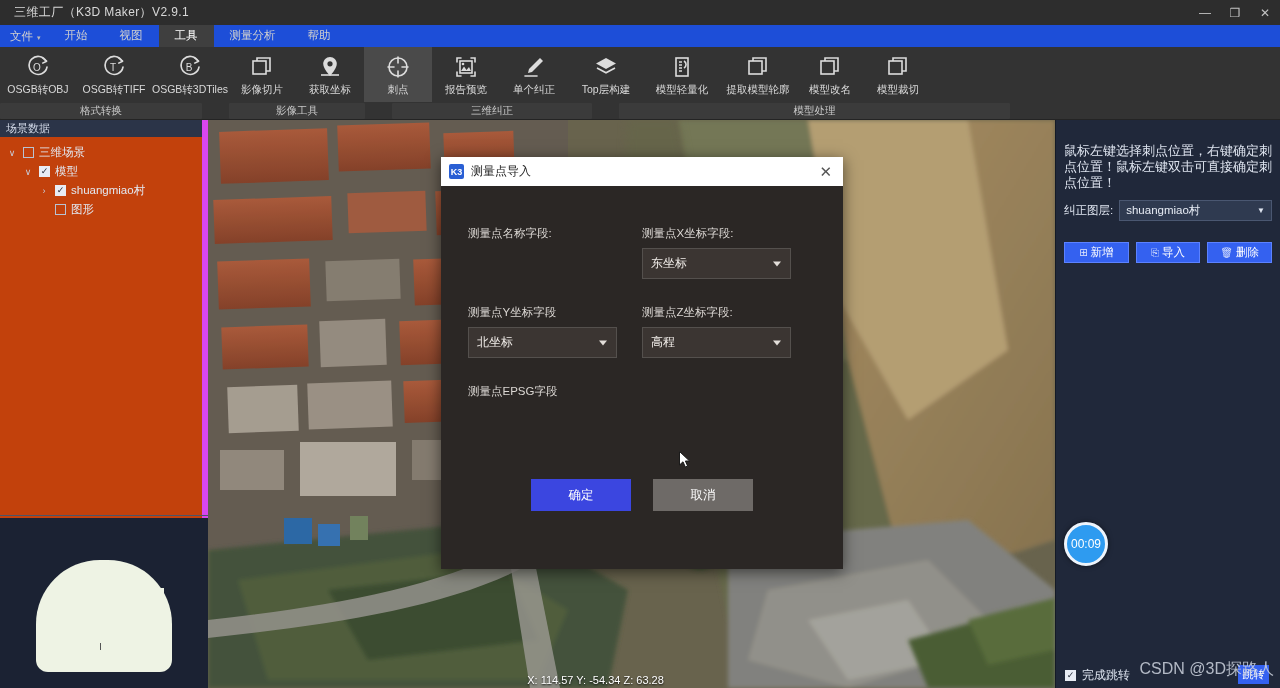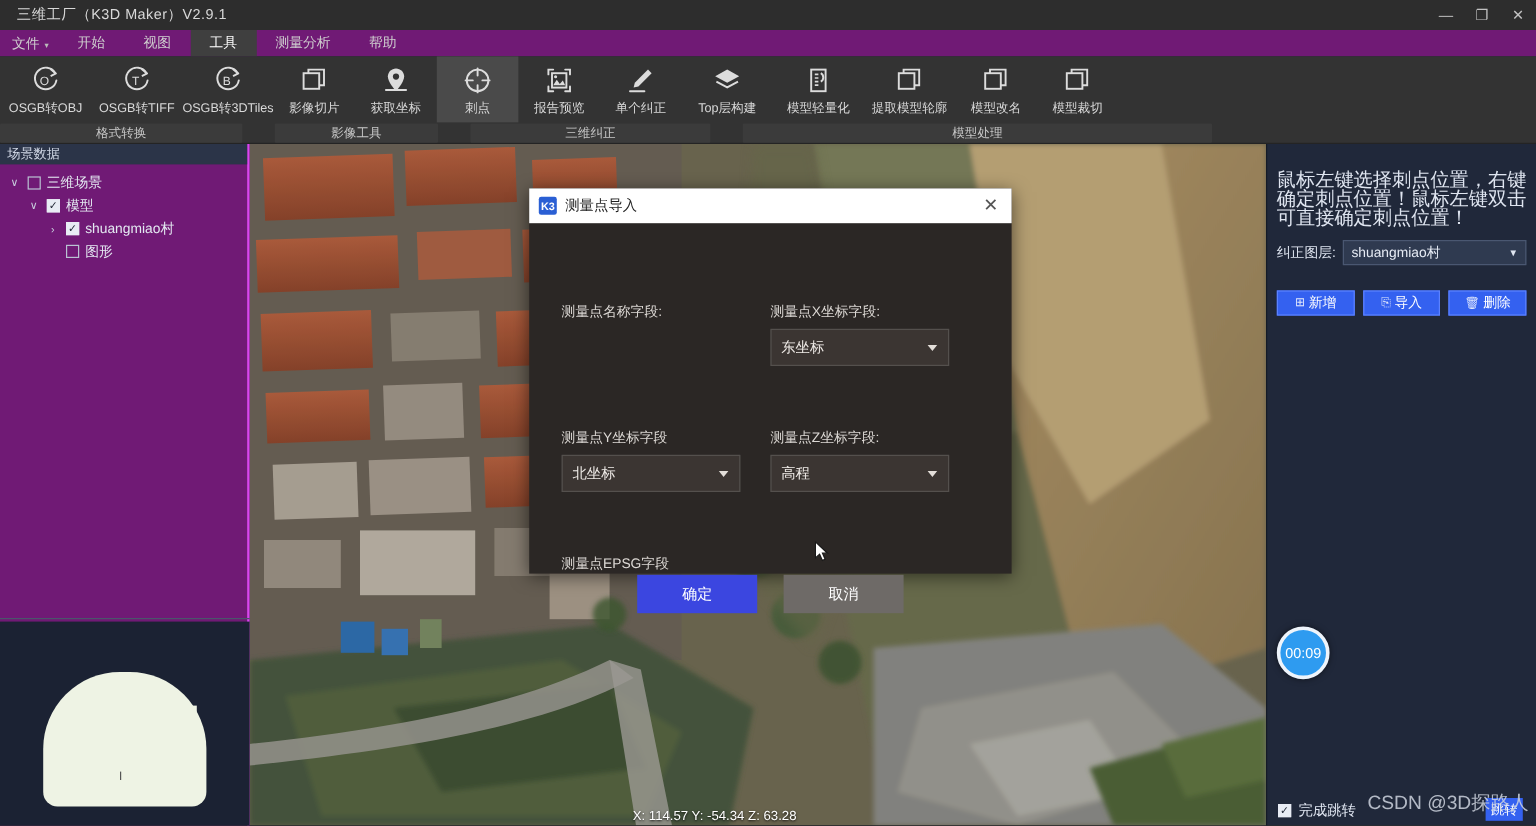"文件" .menubar { background: #701a75 -> #1d4ed8 }
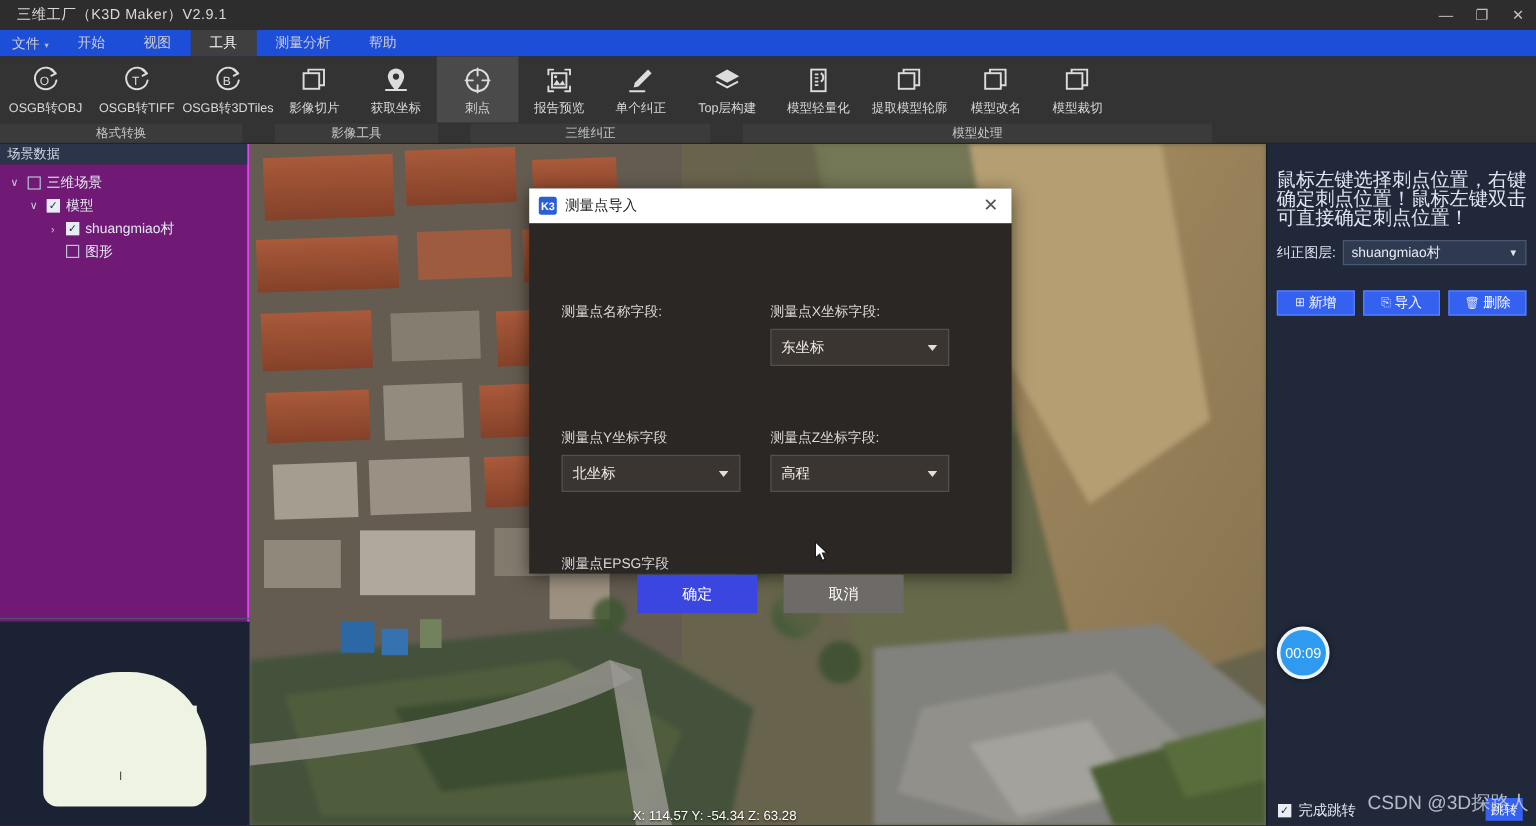"场景数据" .leftpanel { background: #701a75 -> #c2410c; border-right: 2px solid #d946ef -> 6px solid #d946ef }
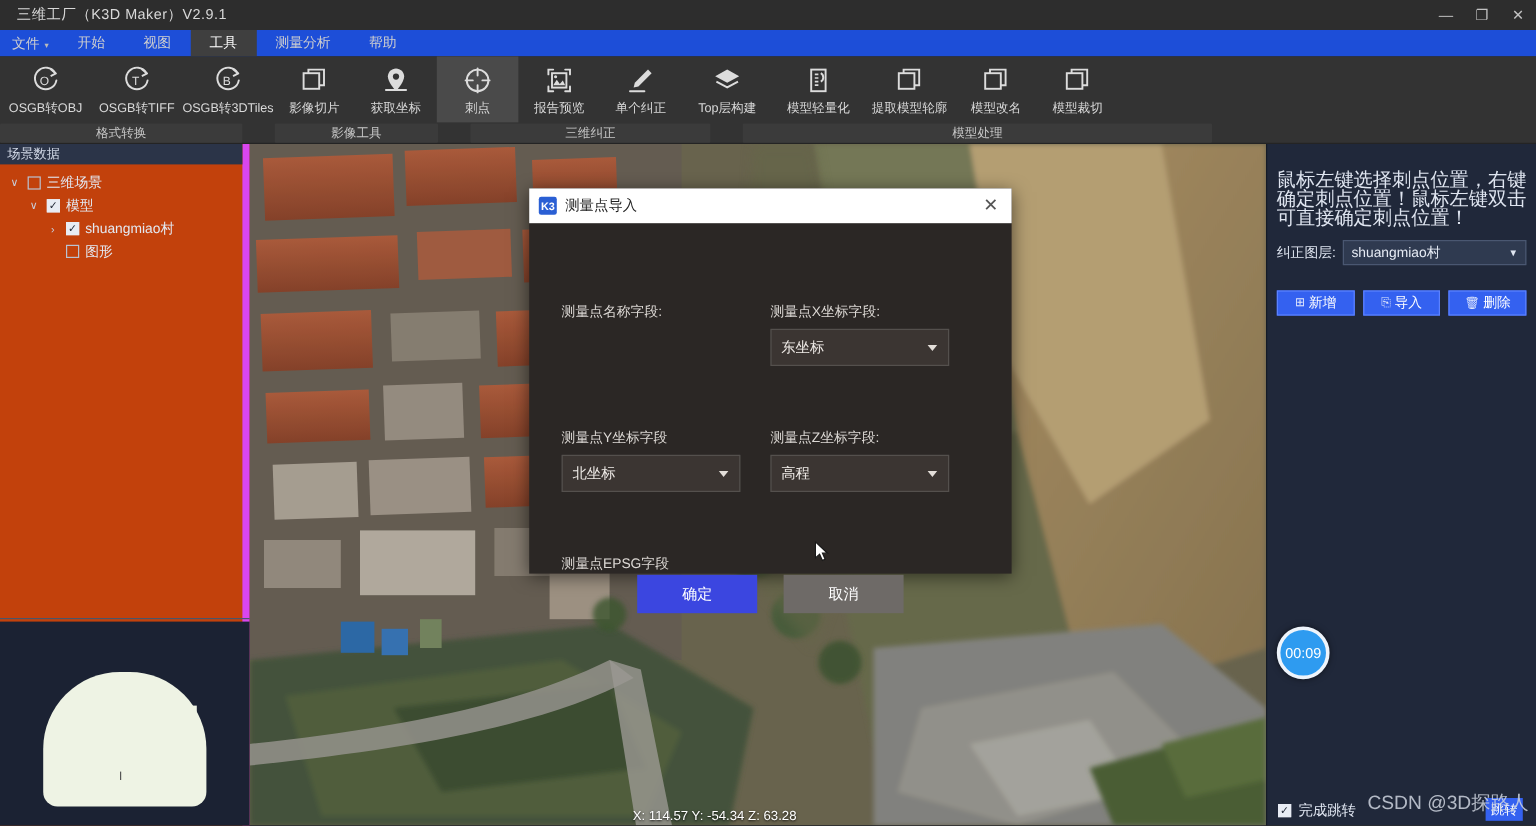"鼠标左键选择刺点位置，右键确定刺点位置！鼠标左键双击可直接确定刺点位置！" .hint { font-size: 16px -> 13px }
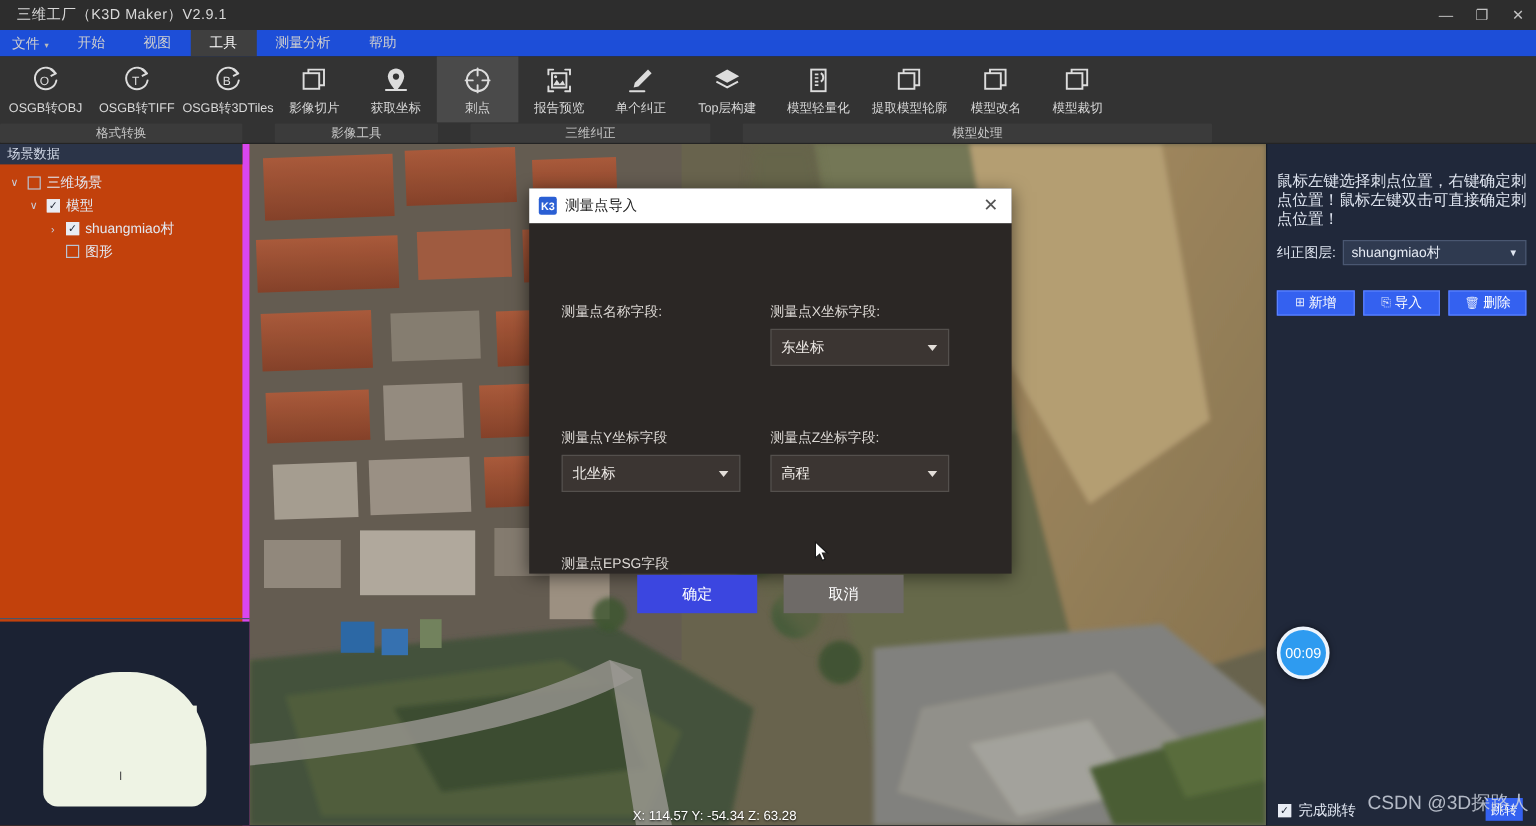"K3" .modal { height: 321px -> 412px }
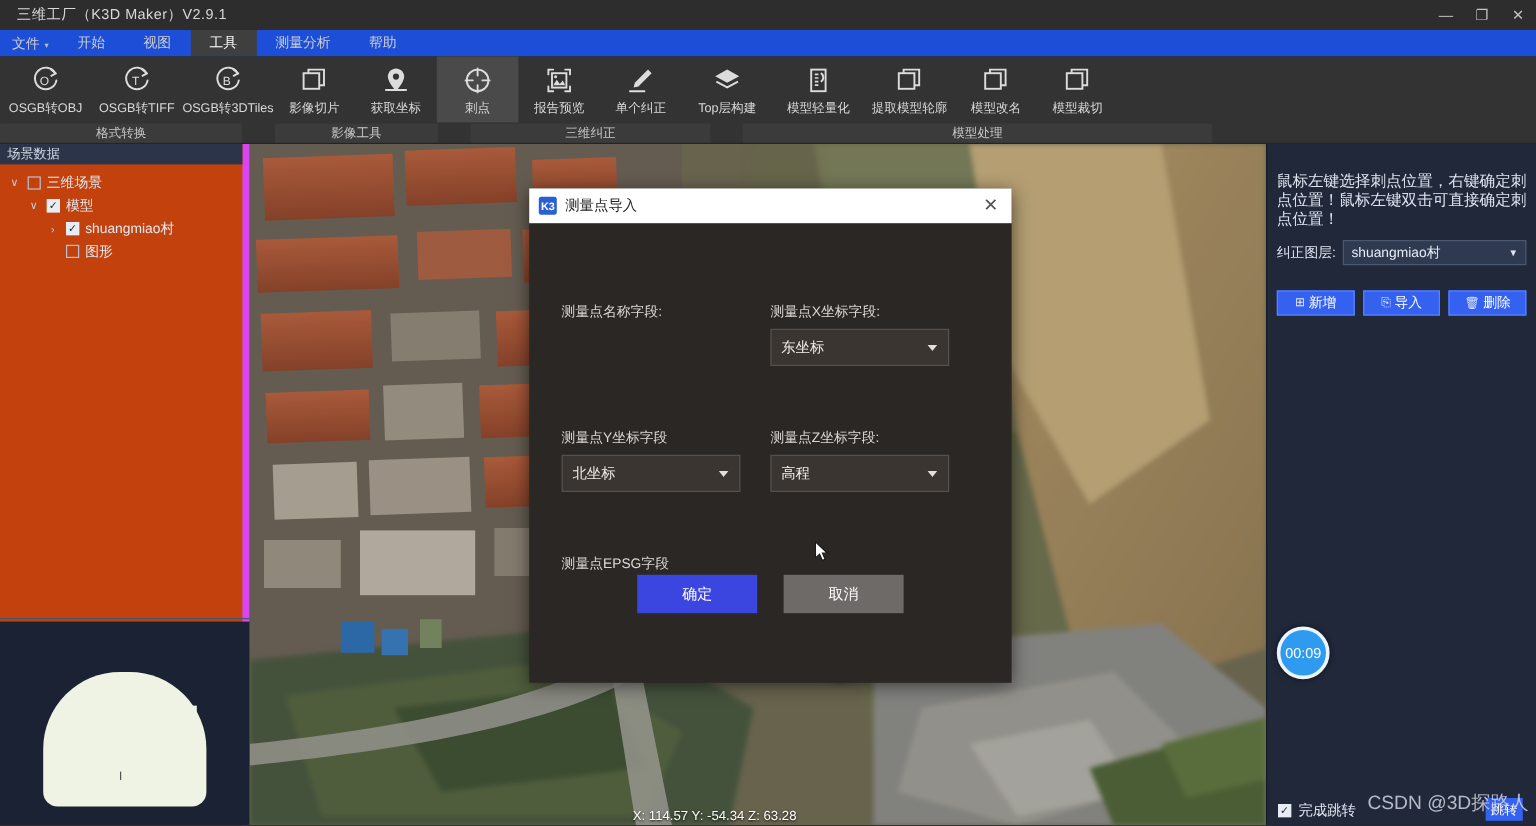"测量点名称字段:" .fld .flabel { margin-top: 26px -> none }
